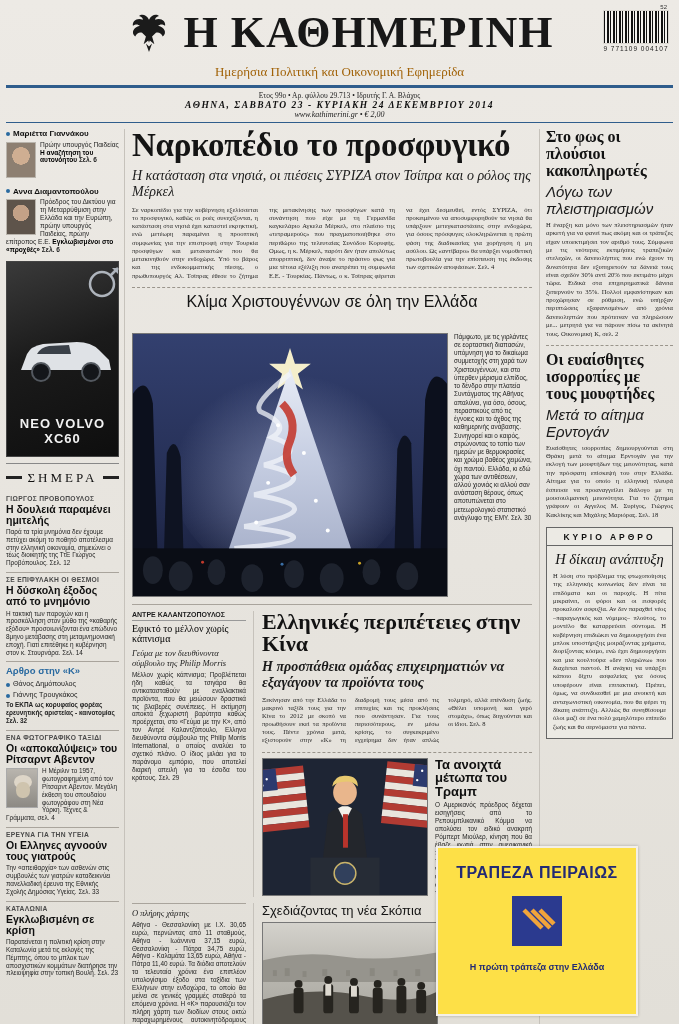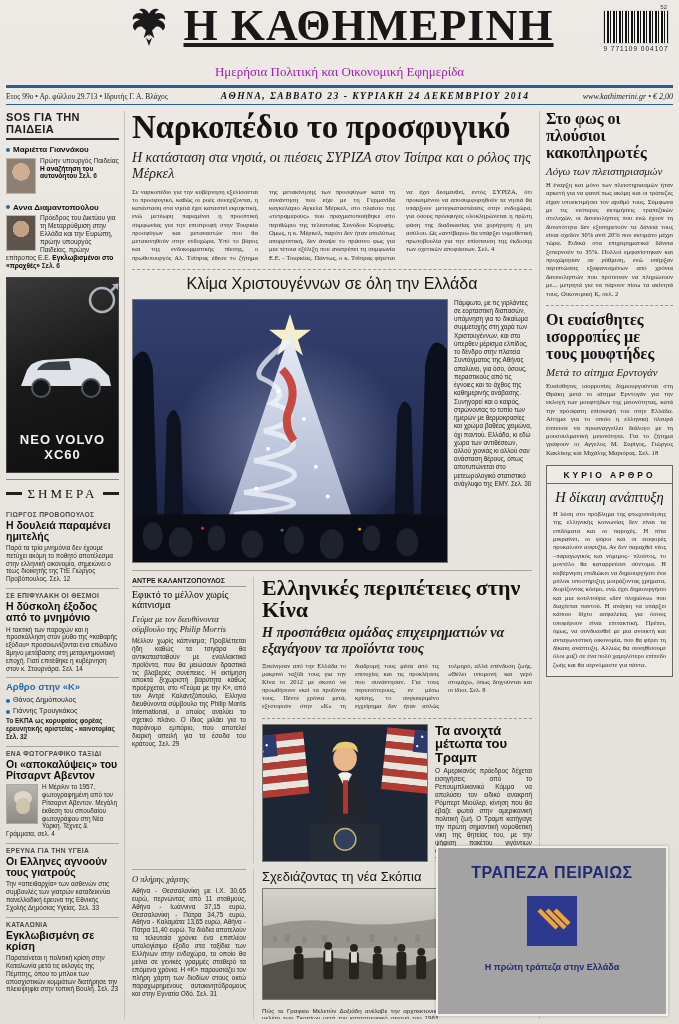"Η ΚΑΘΗΜΕΡΙΝΗ" .mast-row { align-items: flex-start -> center; text-decoration: underline -> none }
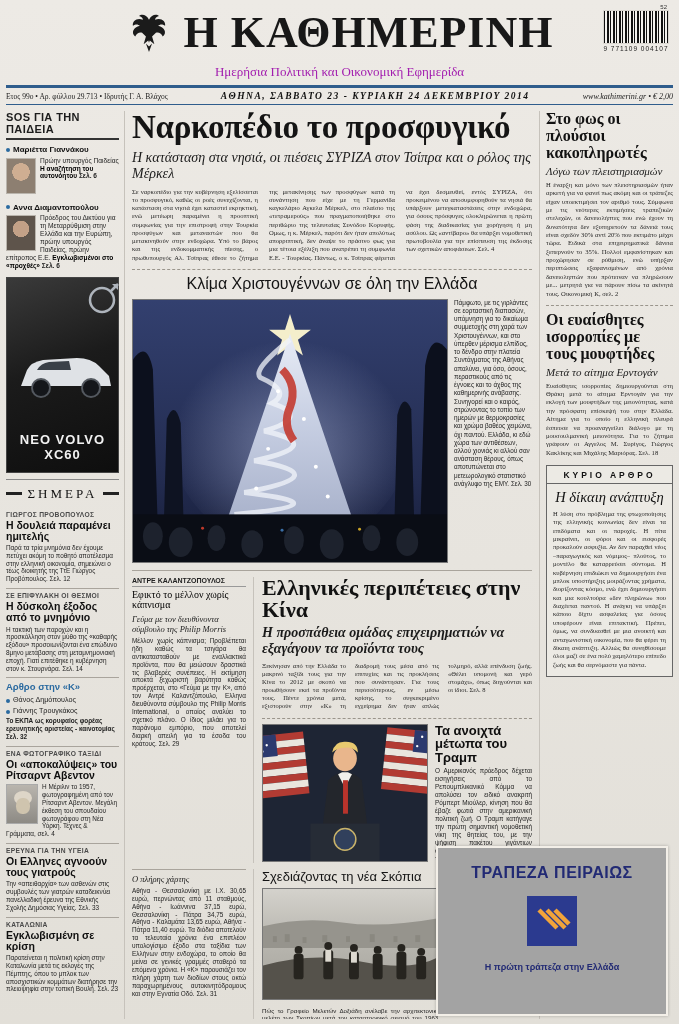"Ημερήσια Πολιτική και Οικονομική" .subtitle { color: #a21caf -> #a16207 }
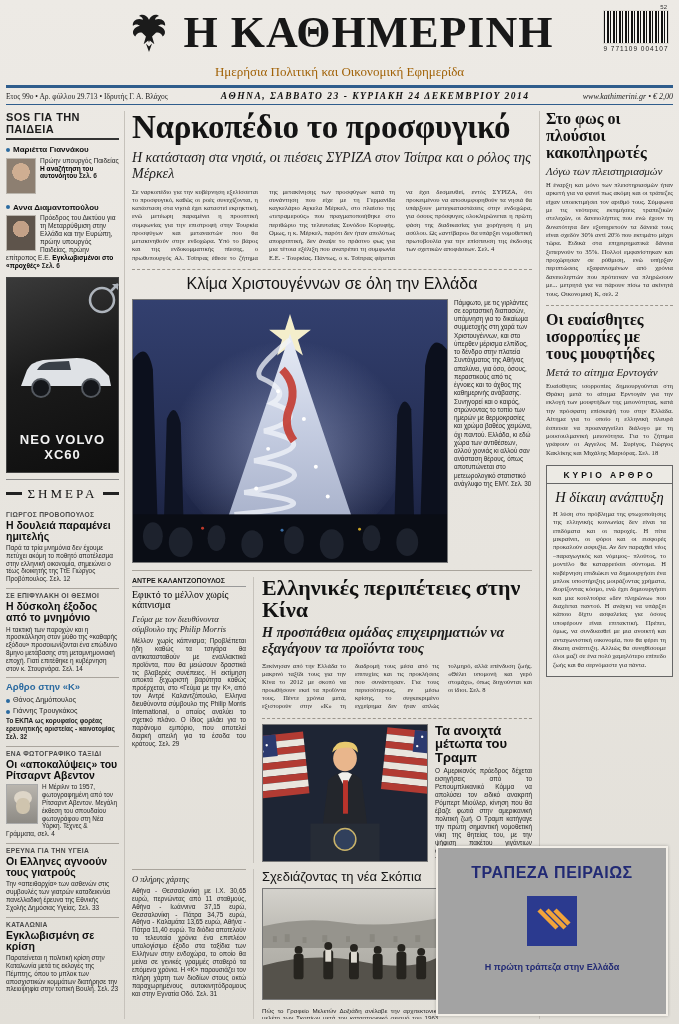"Ετος 99ο • Αρ. φύλλου" .dateline { flex-direction: none -> column }
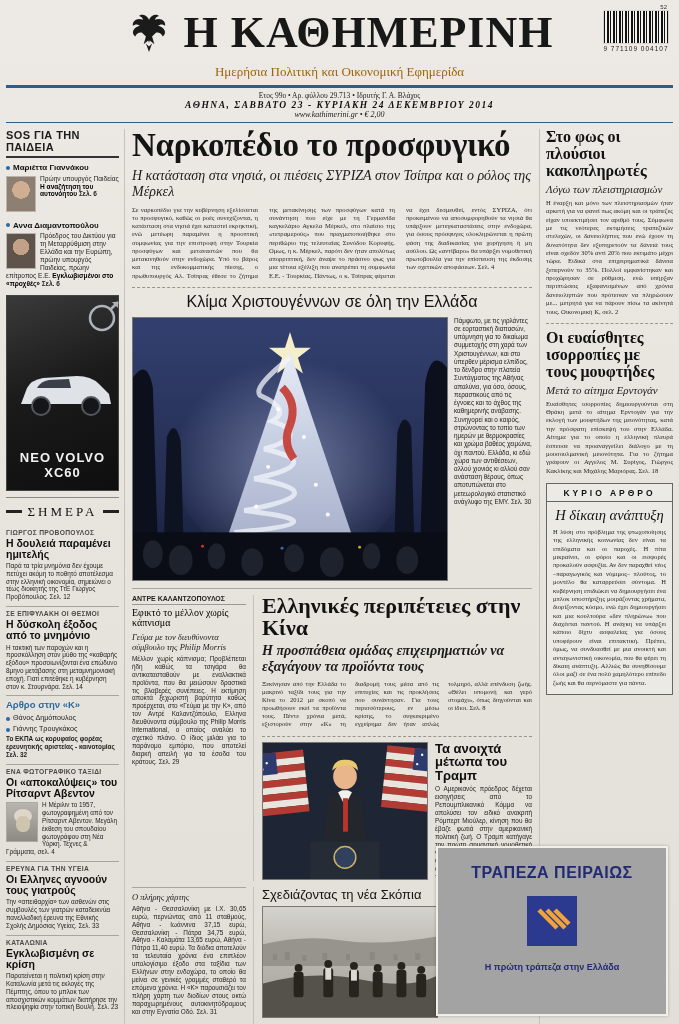"SOS ΓΙΑ ΤΗΝ ΠΑΙΔΕΙΑ" div.sos-title { html: <div>SOS ΓΙΑ ΤΗΝ ΠΑΙΔΕΙΑ</div> -> none }
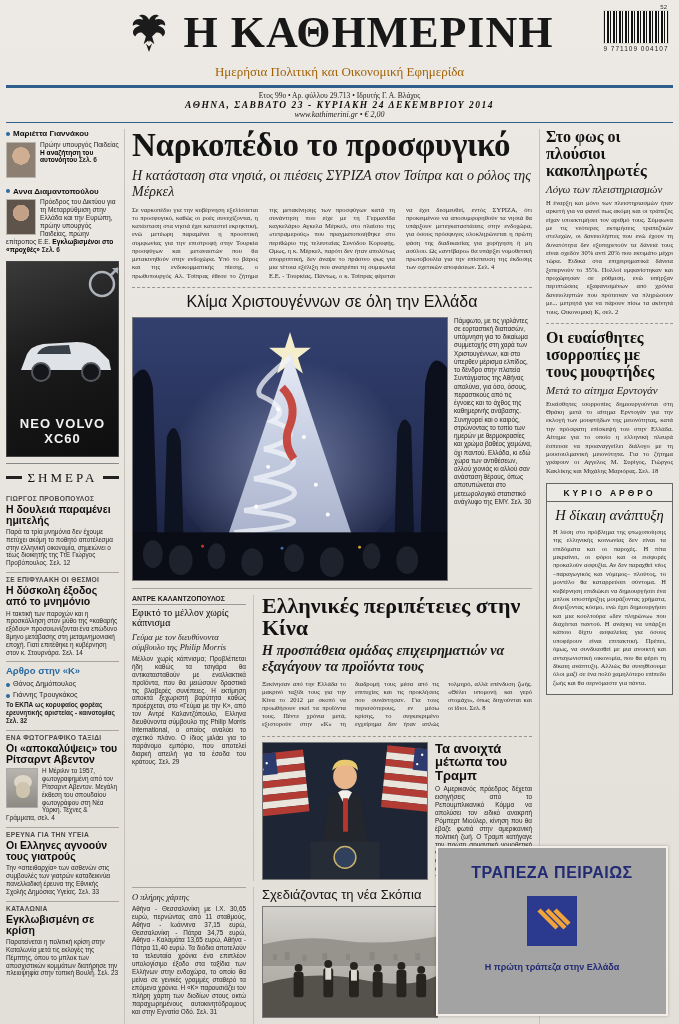"Λόγω των πλειστηριασμών" .r-sub { font-family: Liberation Serif, serif -> Liberation Sans, sans-serif; font-size: 11px -> 15px }
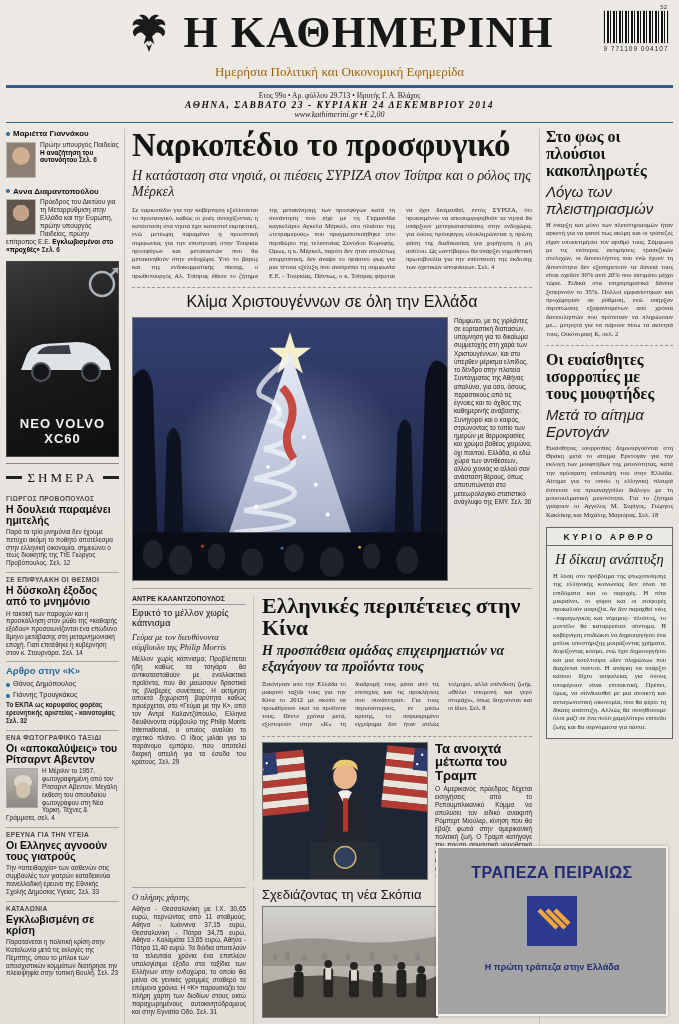"Κλίμα Χριστουγέννων σε όλη την" .xmas-head { margin: 2px 0 6px -> 2px 0 22px }
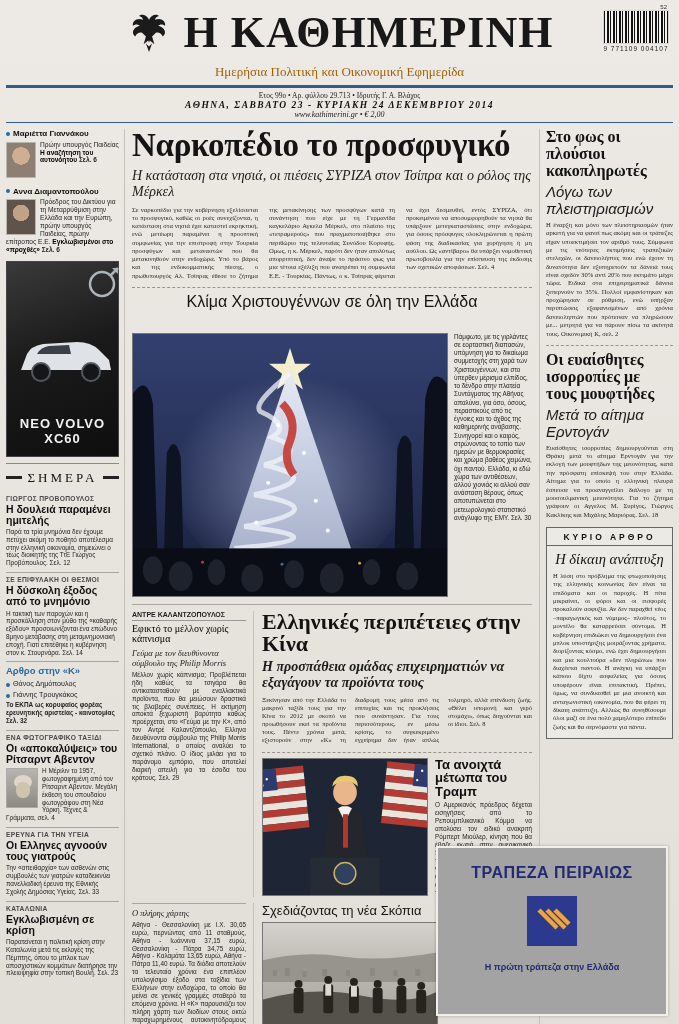"ΤΡΑΠΕΖΑ ΠΕΙΡΑΙΩΣ" .piraeus { background: #a3a3a3 -> #fde047; width: 232px -> 202px }
